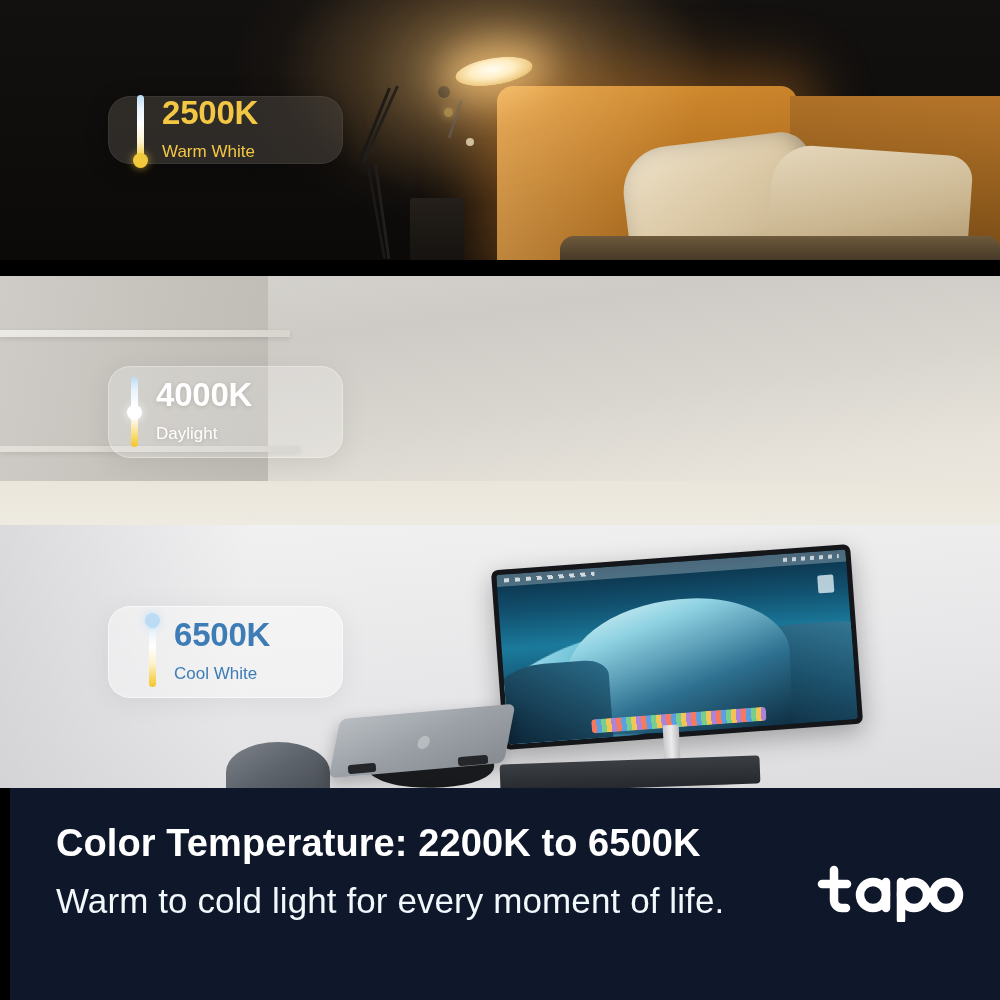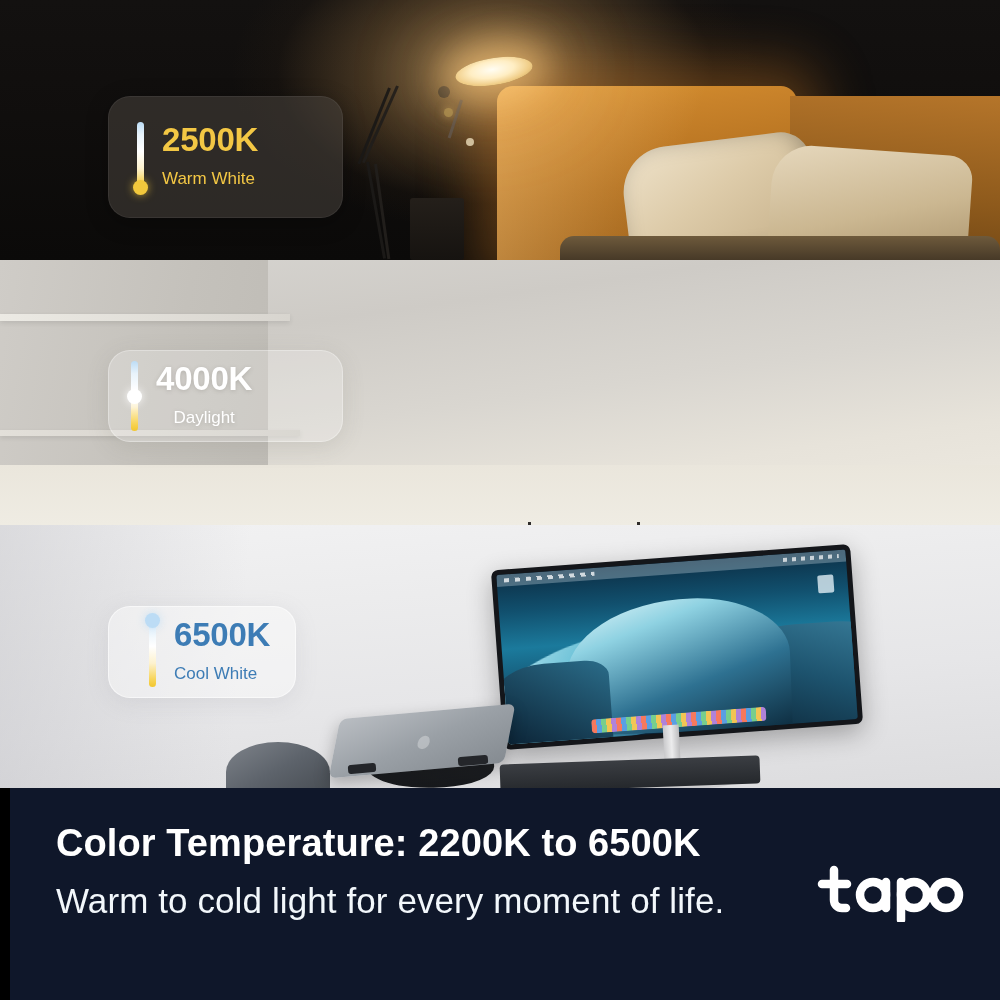"2500K" .badge-dark { height: 122px -> 68px }
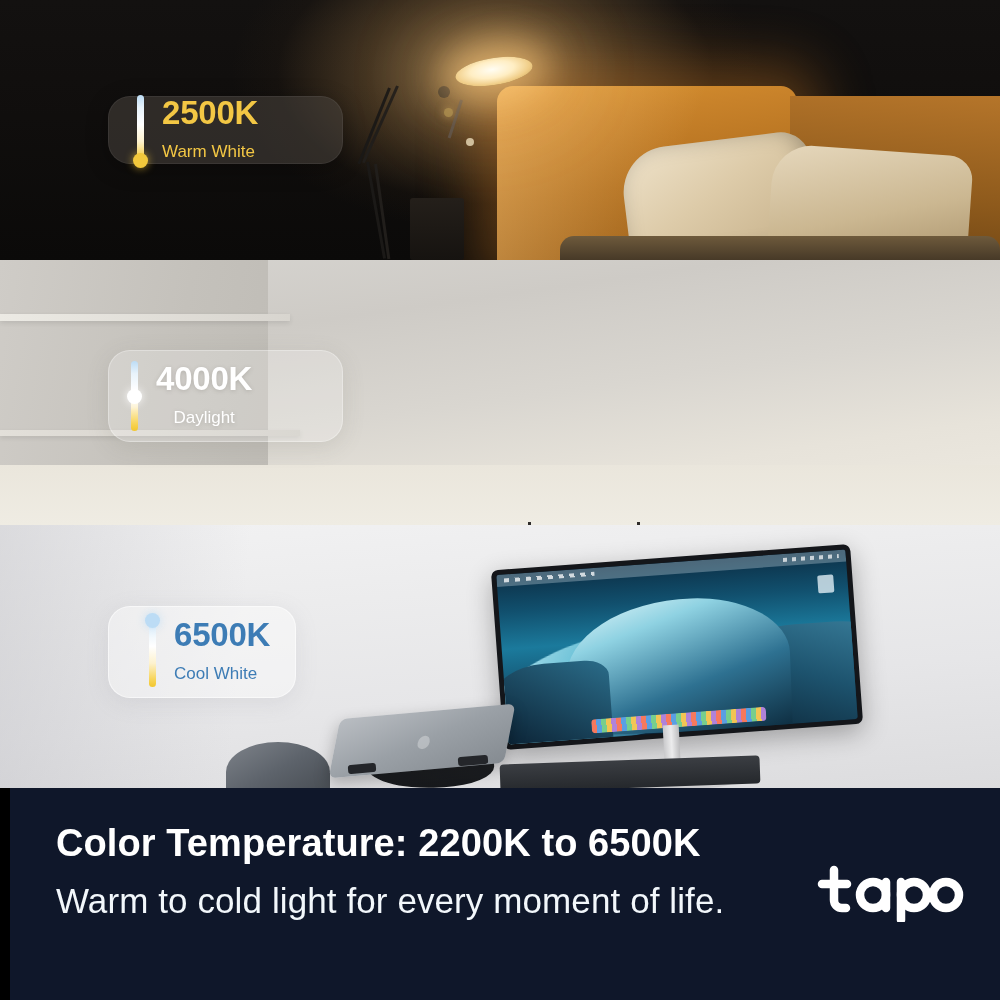"4000K" .panel-day { text-align: center -> none; top: 260px -> 276px }
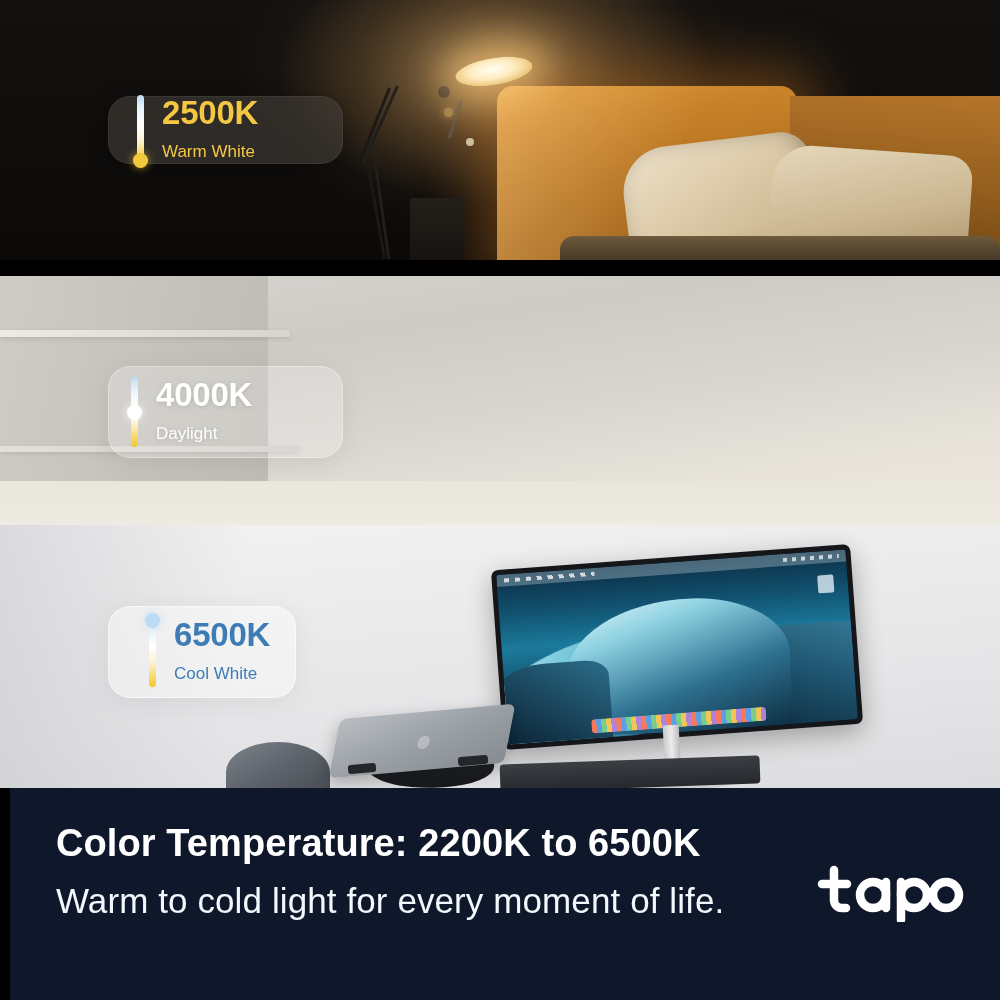"6500K" .badge-cool { width: 188px -> 235px }
